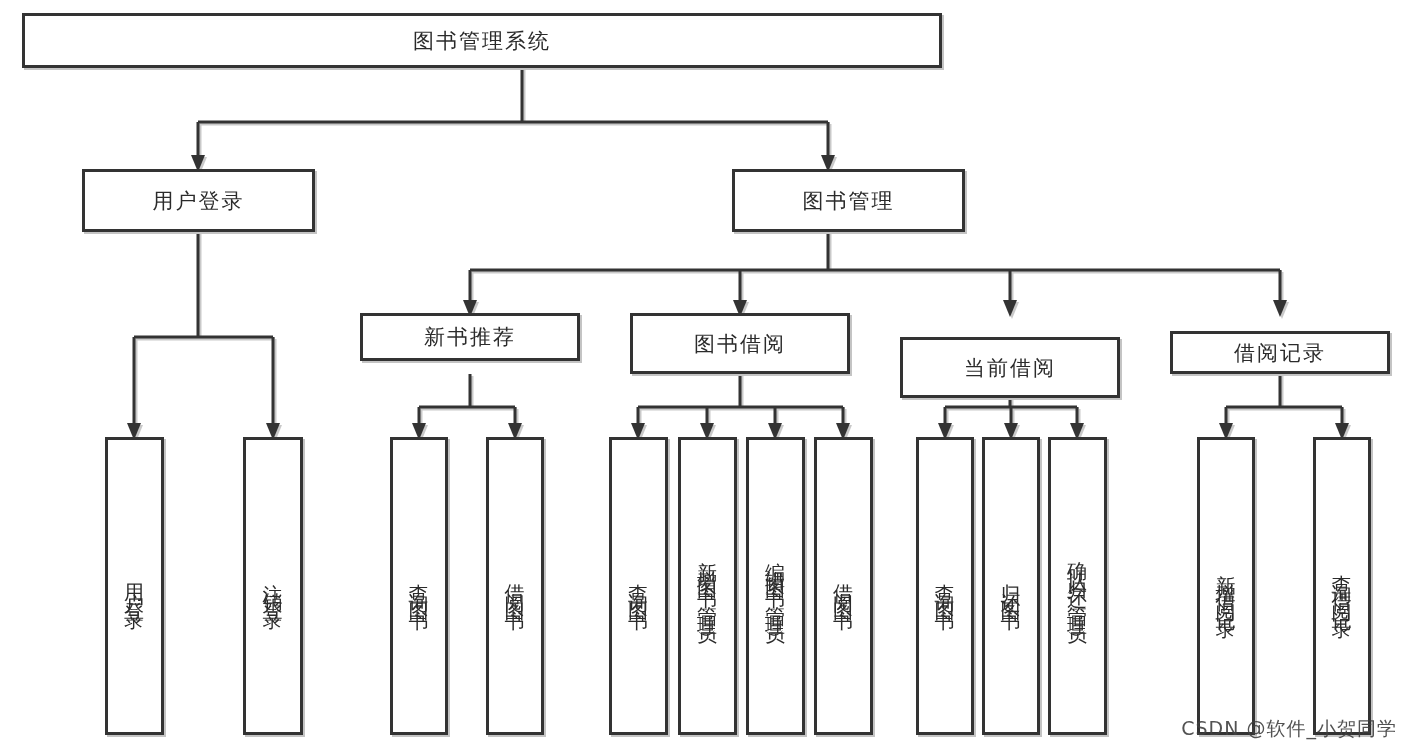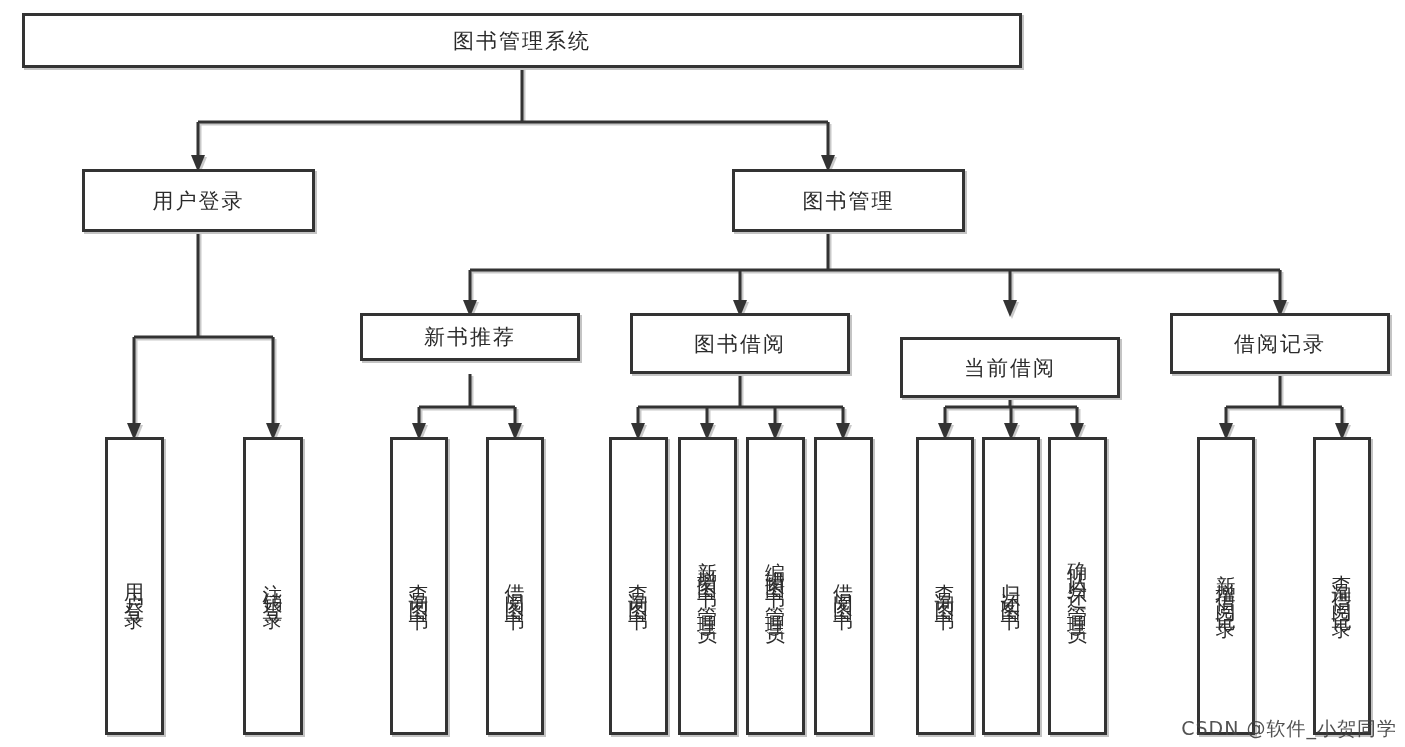"图书管理系统" div.box { width: 1000px -> 920px }
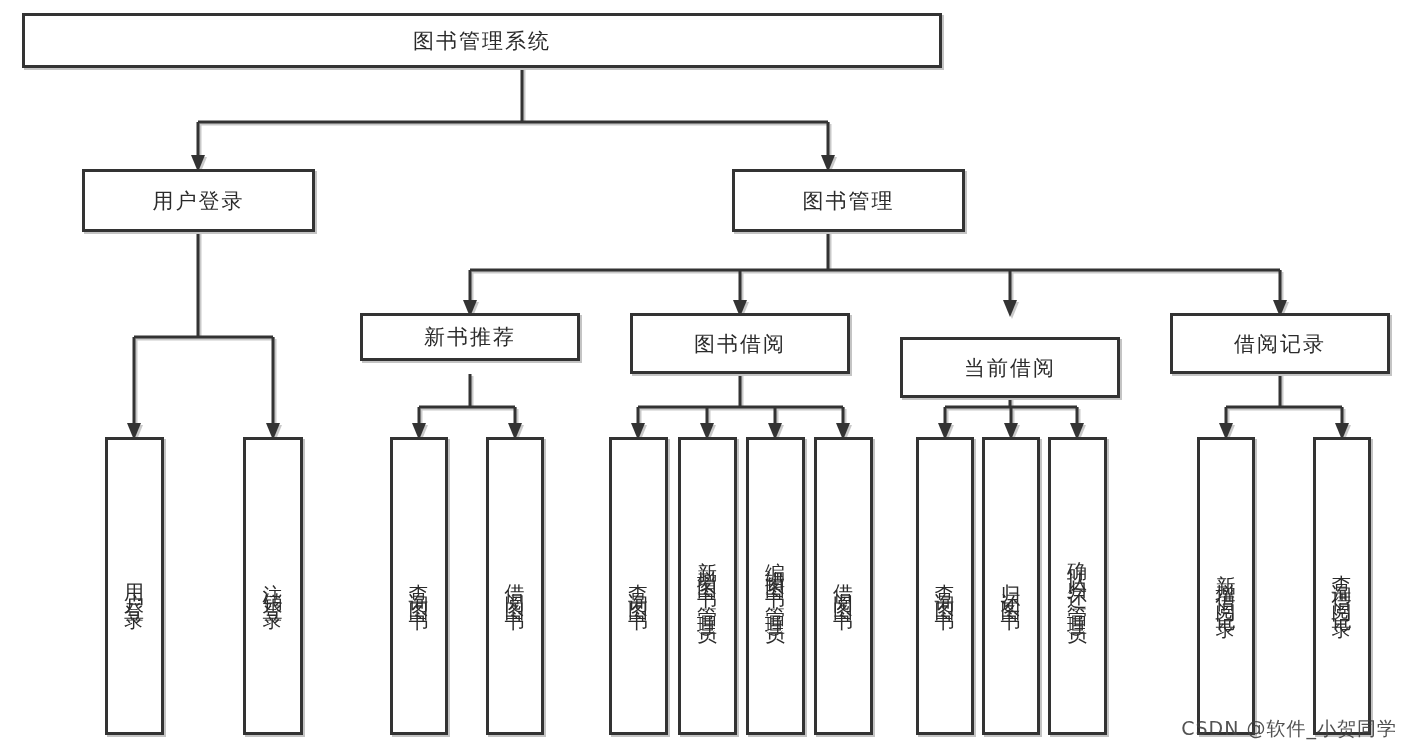"借阅记录" div.box { height: 61px -> 43px; top: 313px -> 331px }
